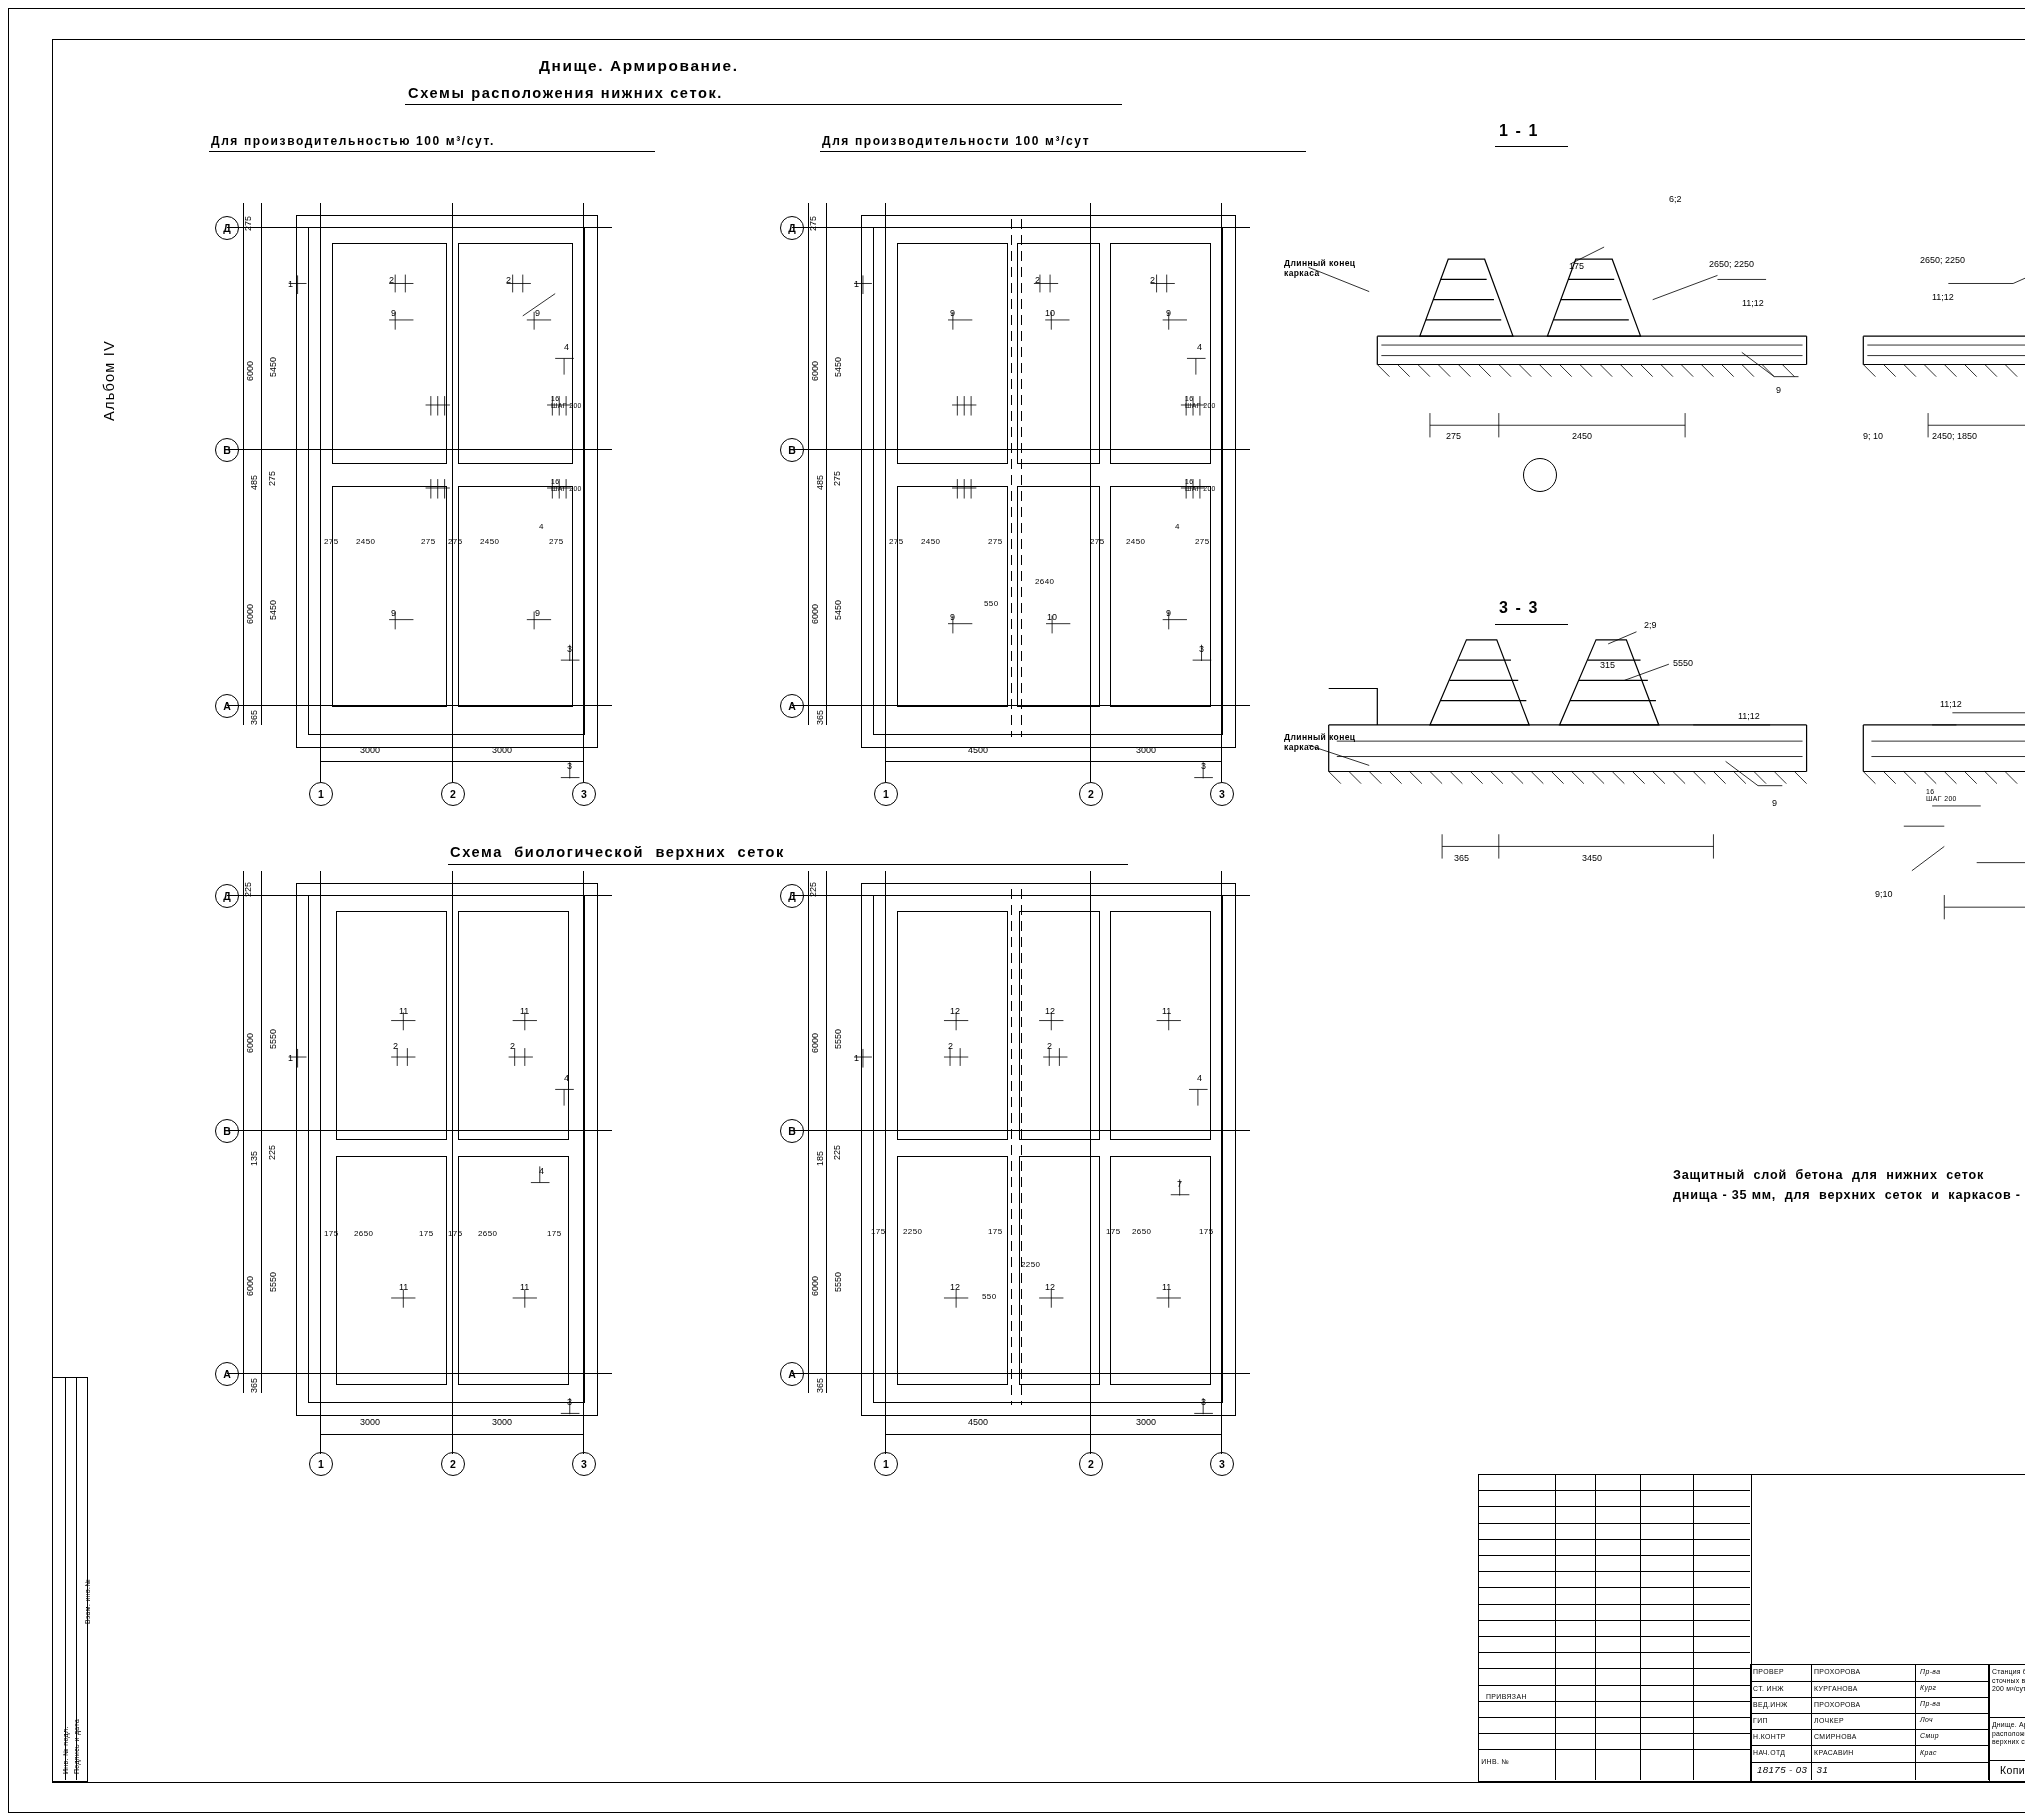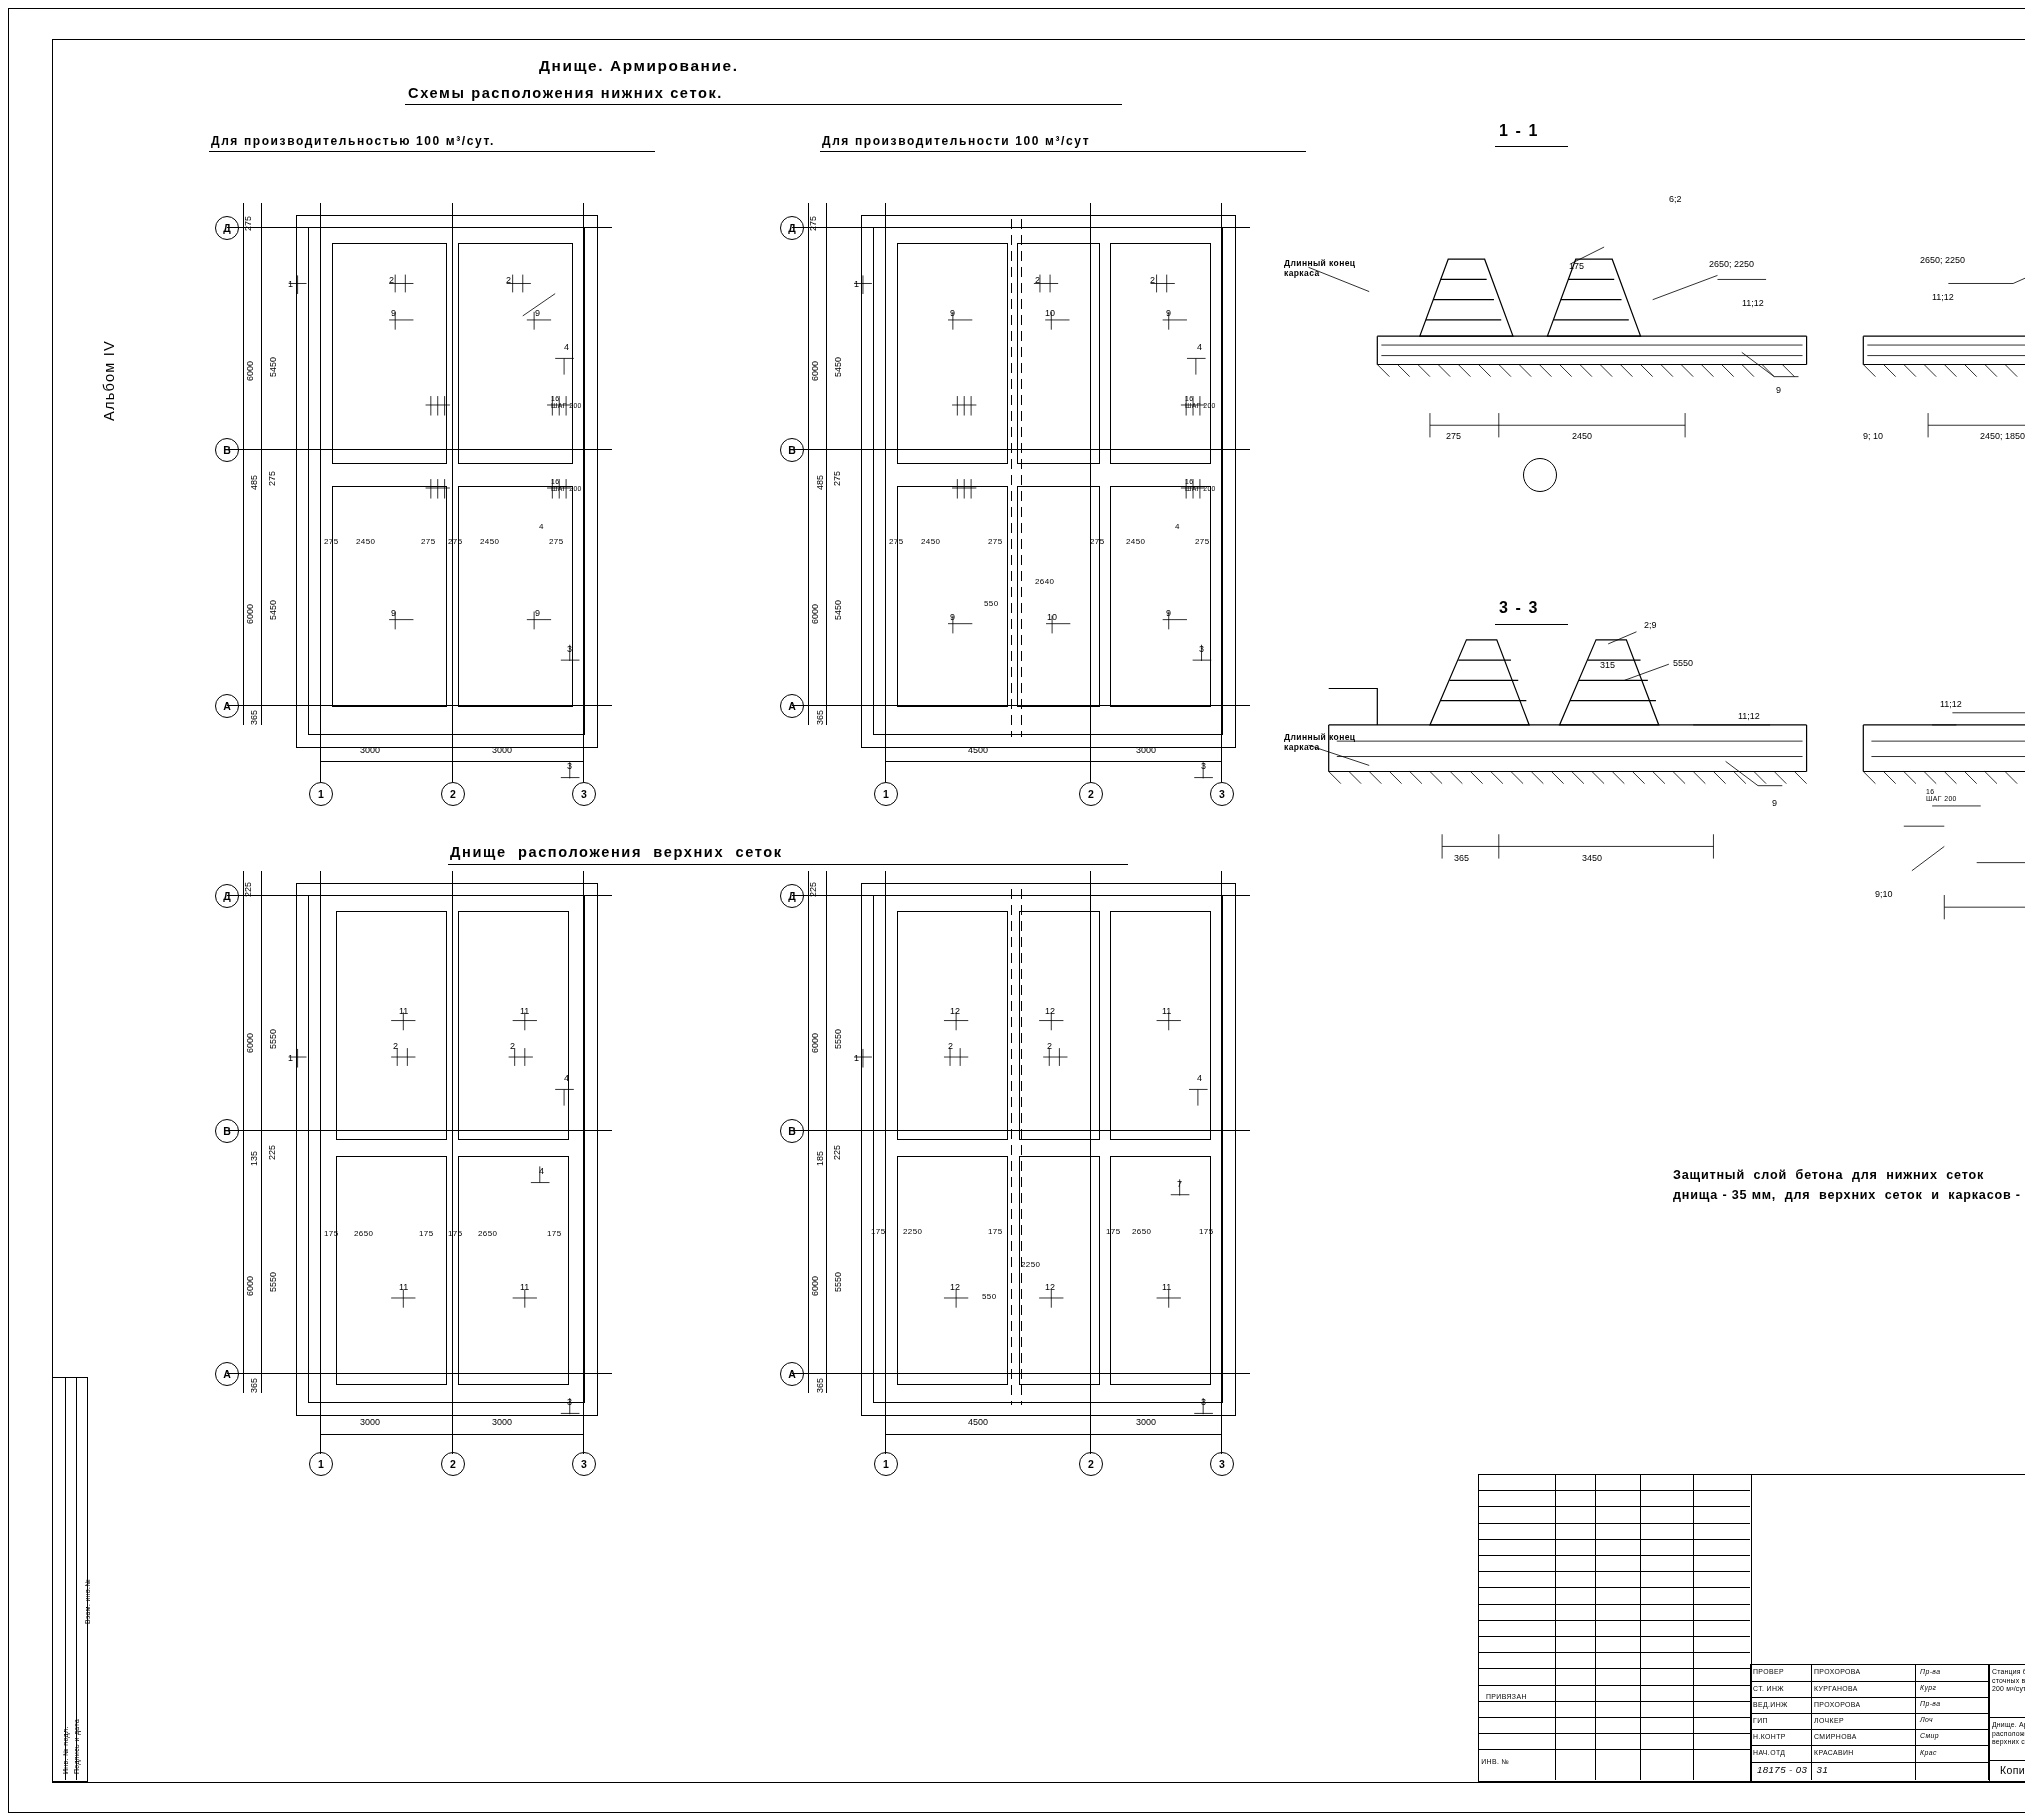"2450; 1850" div.txt { left: 1980px -> 1932px }
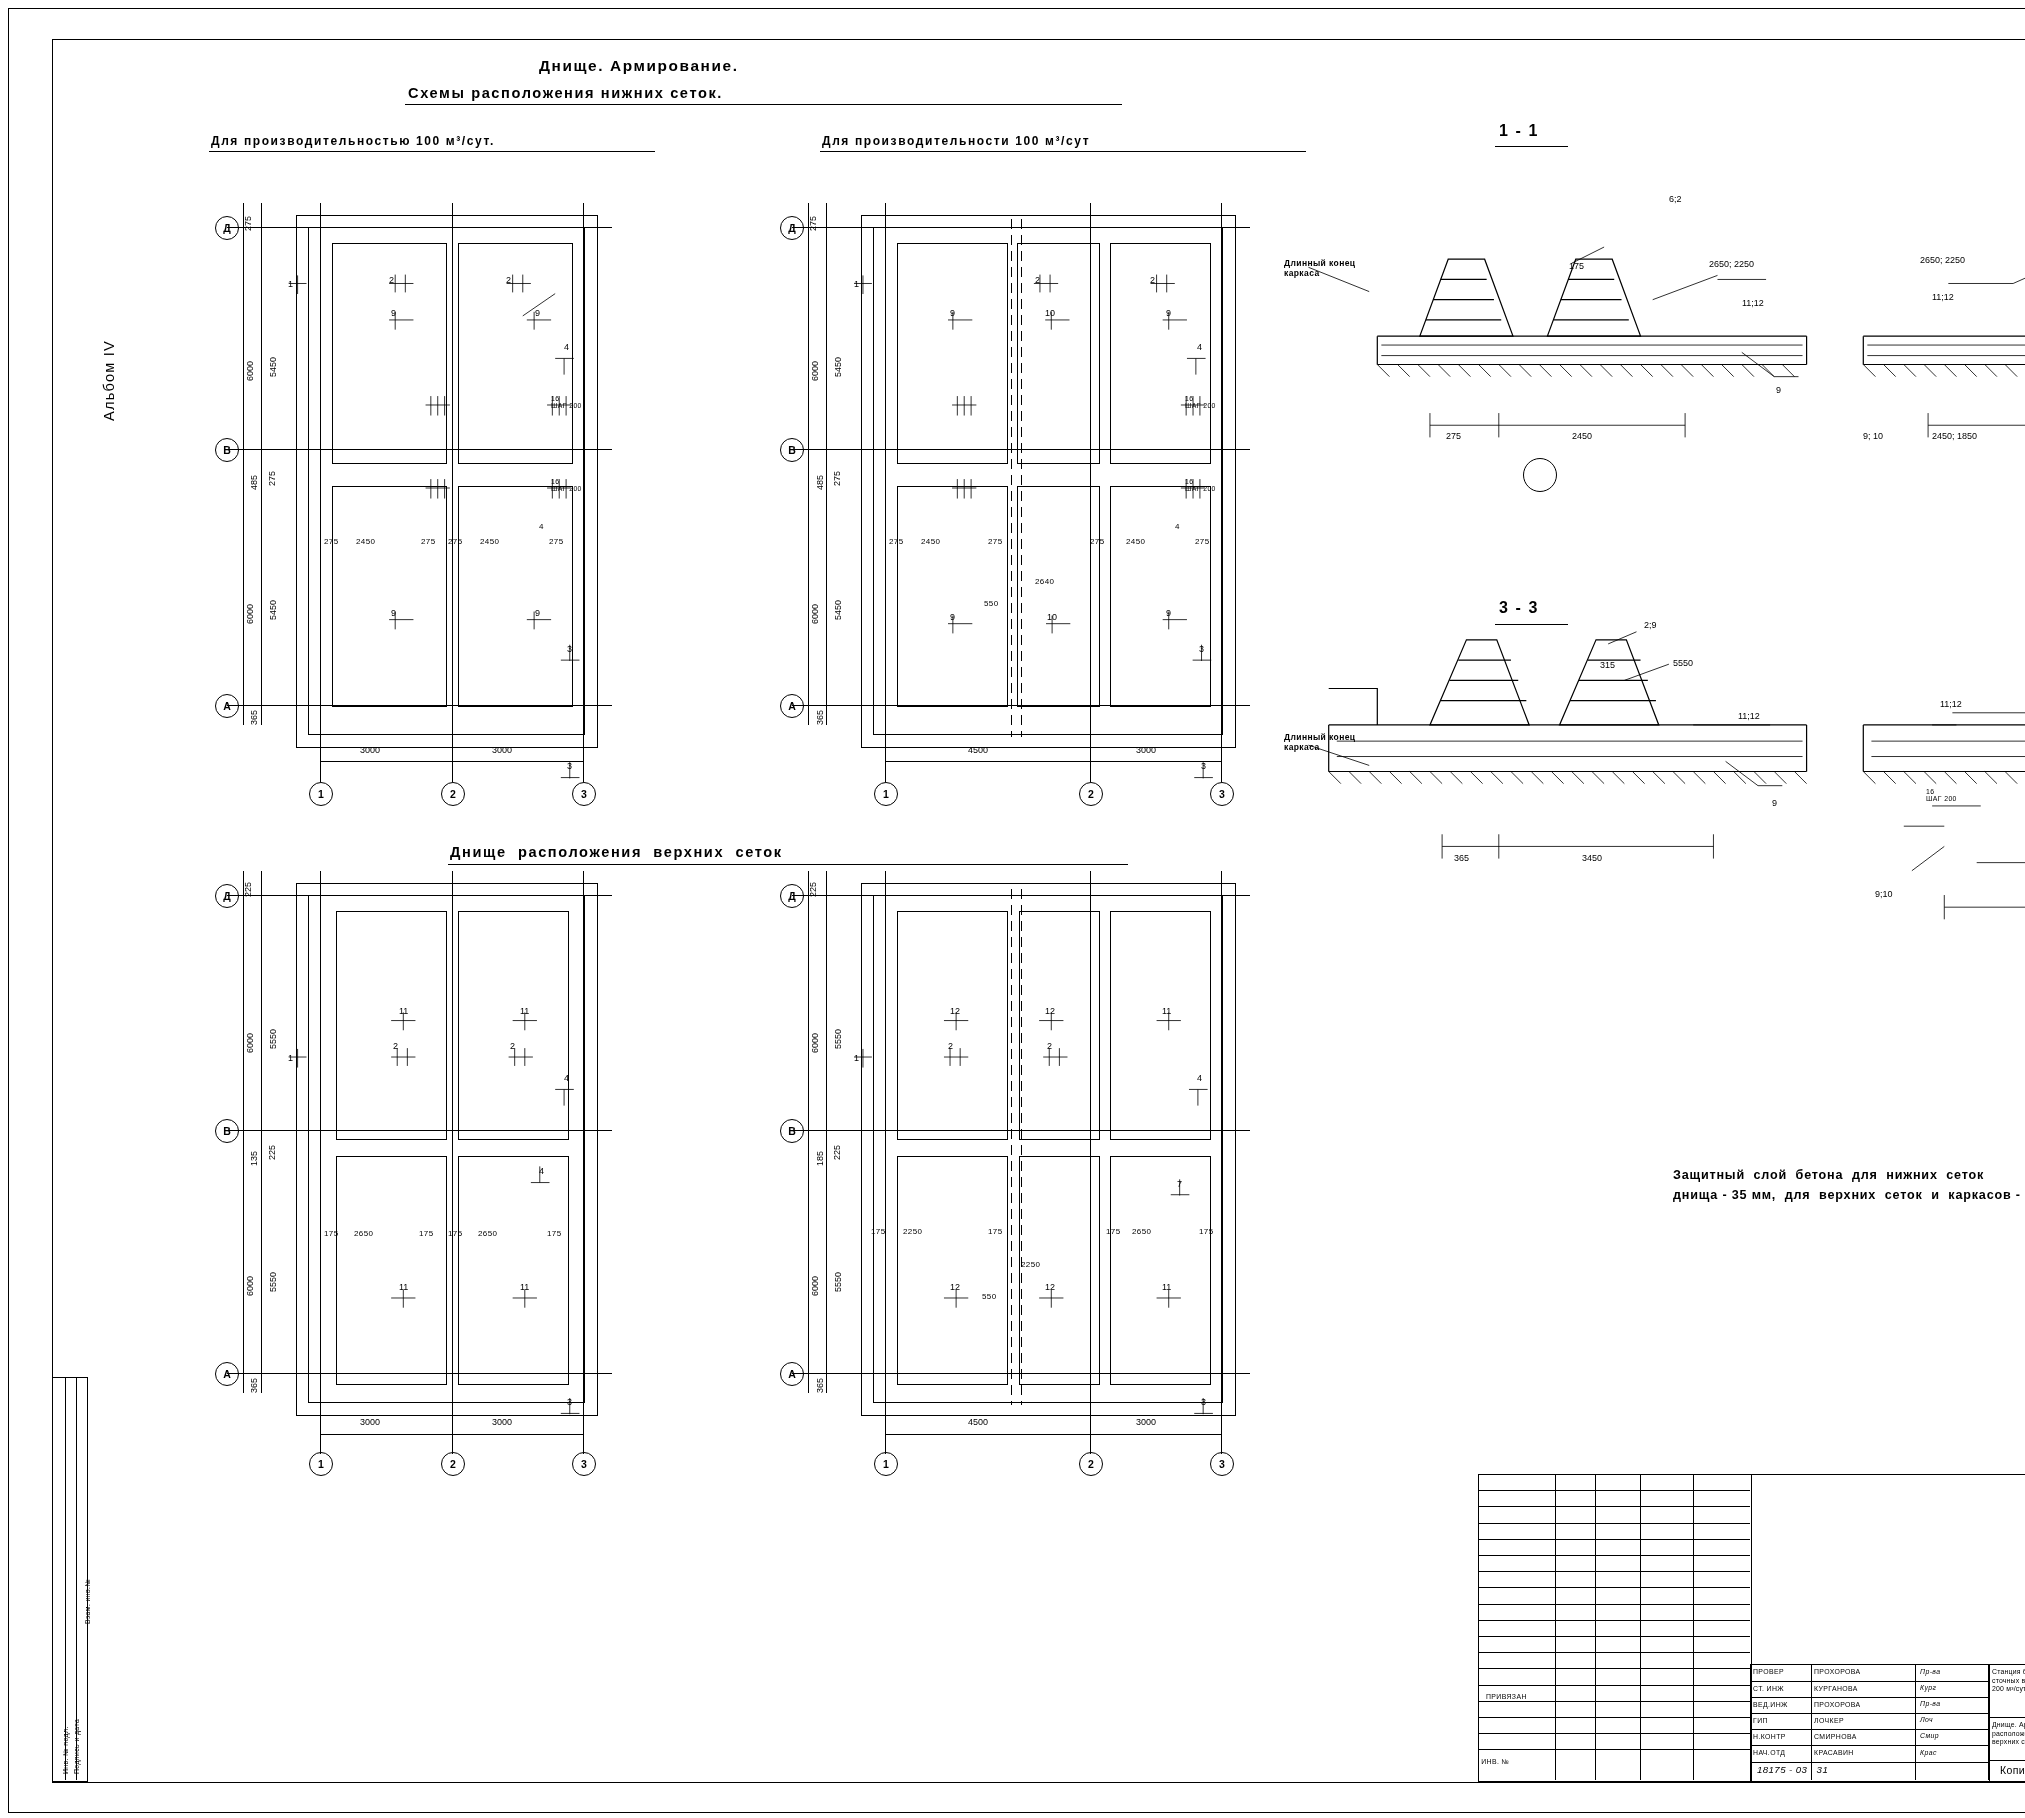"Днище расположения верхних сеток" div.txt { text: Днище  расположения -> Схема  биологической }
